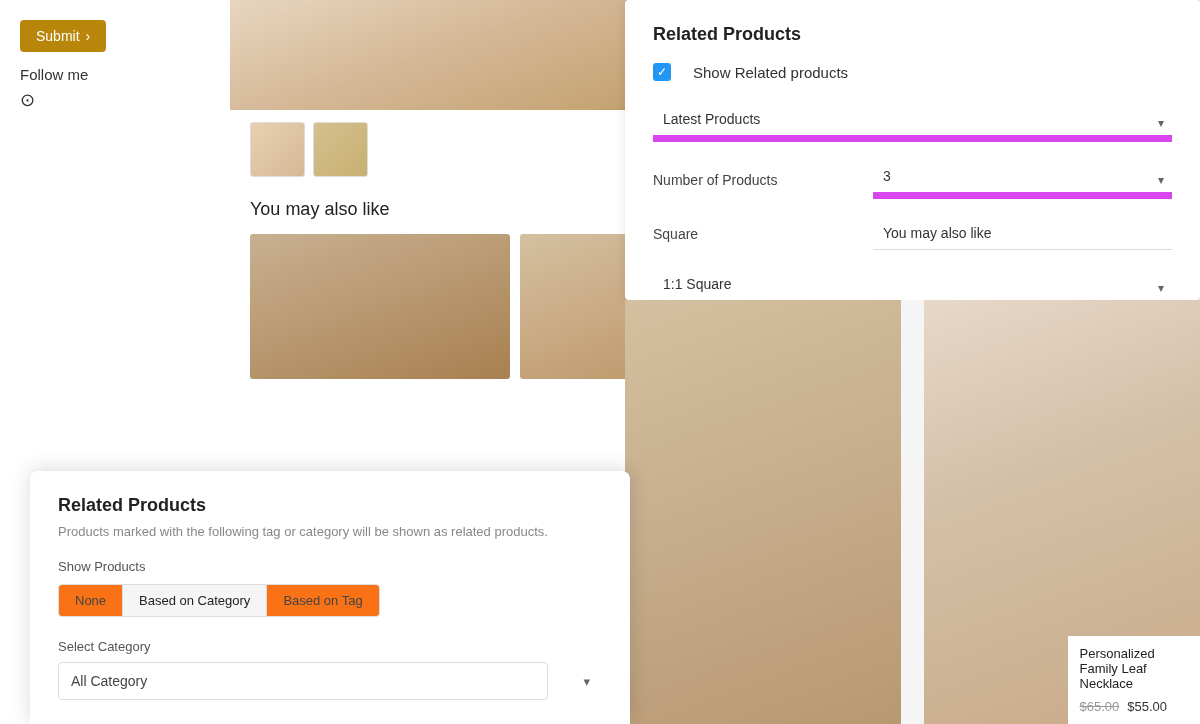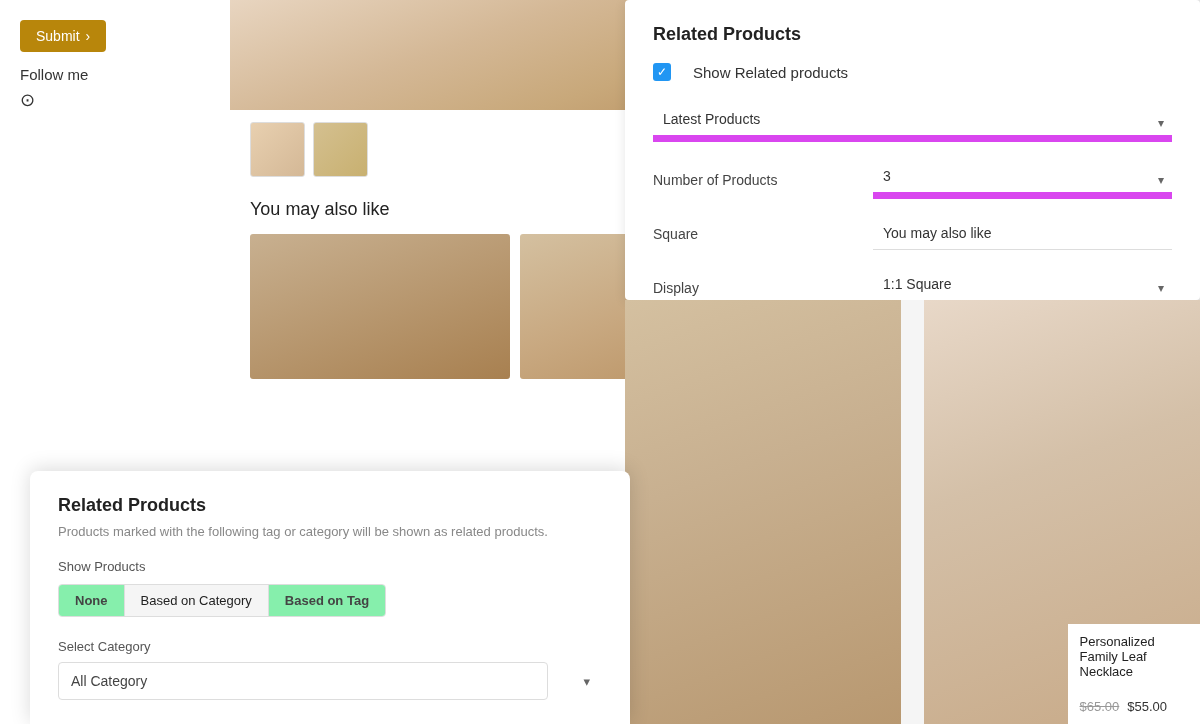"Display" div.form-label { html: <div>Display</div> -> none }
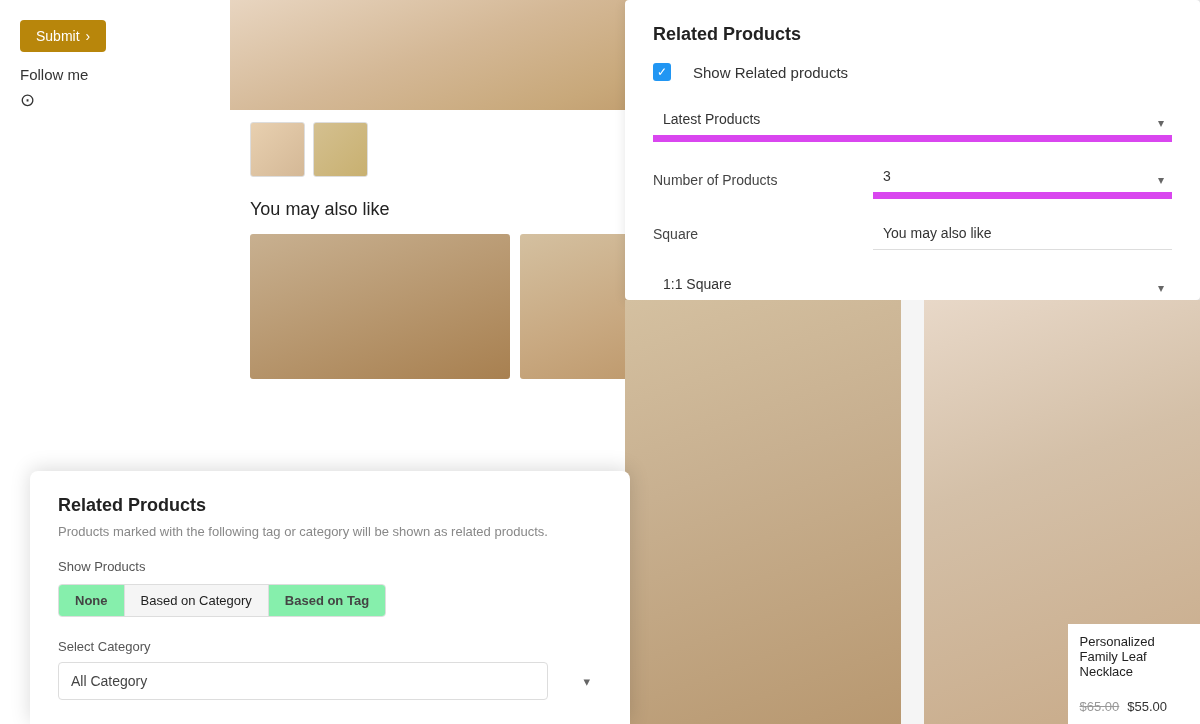"None" .toggle-btn { background: #86efac -> #f97316; font-weight: bold -> none }
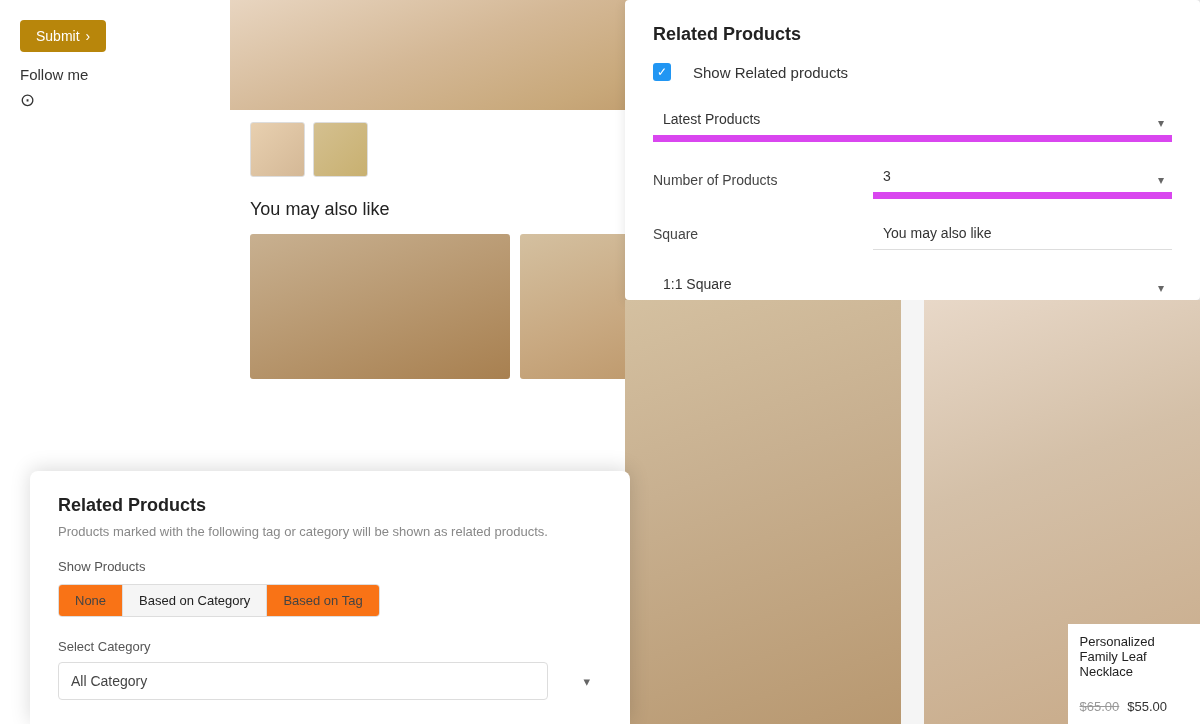"Personalized Family Leaf Necklace" .product-name { margin-bottom: 20px -> 8px }
